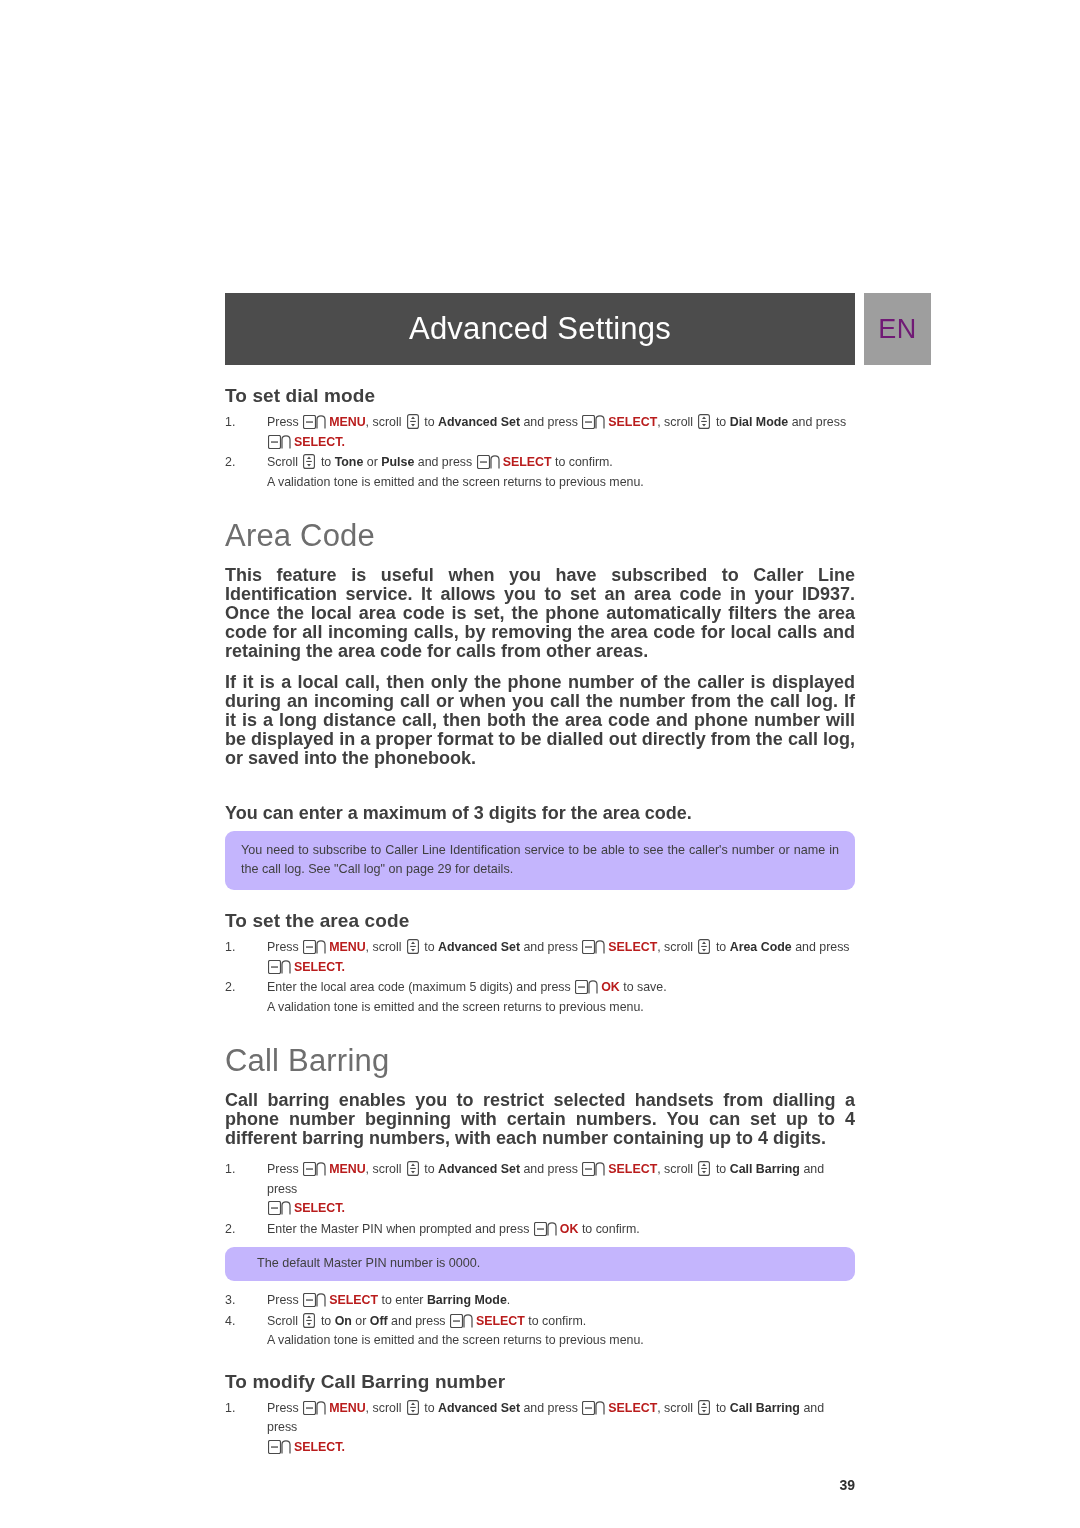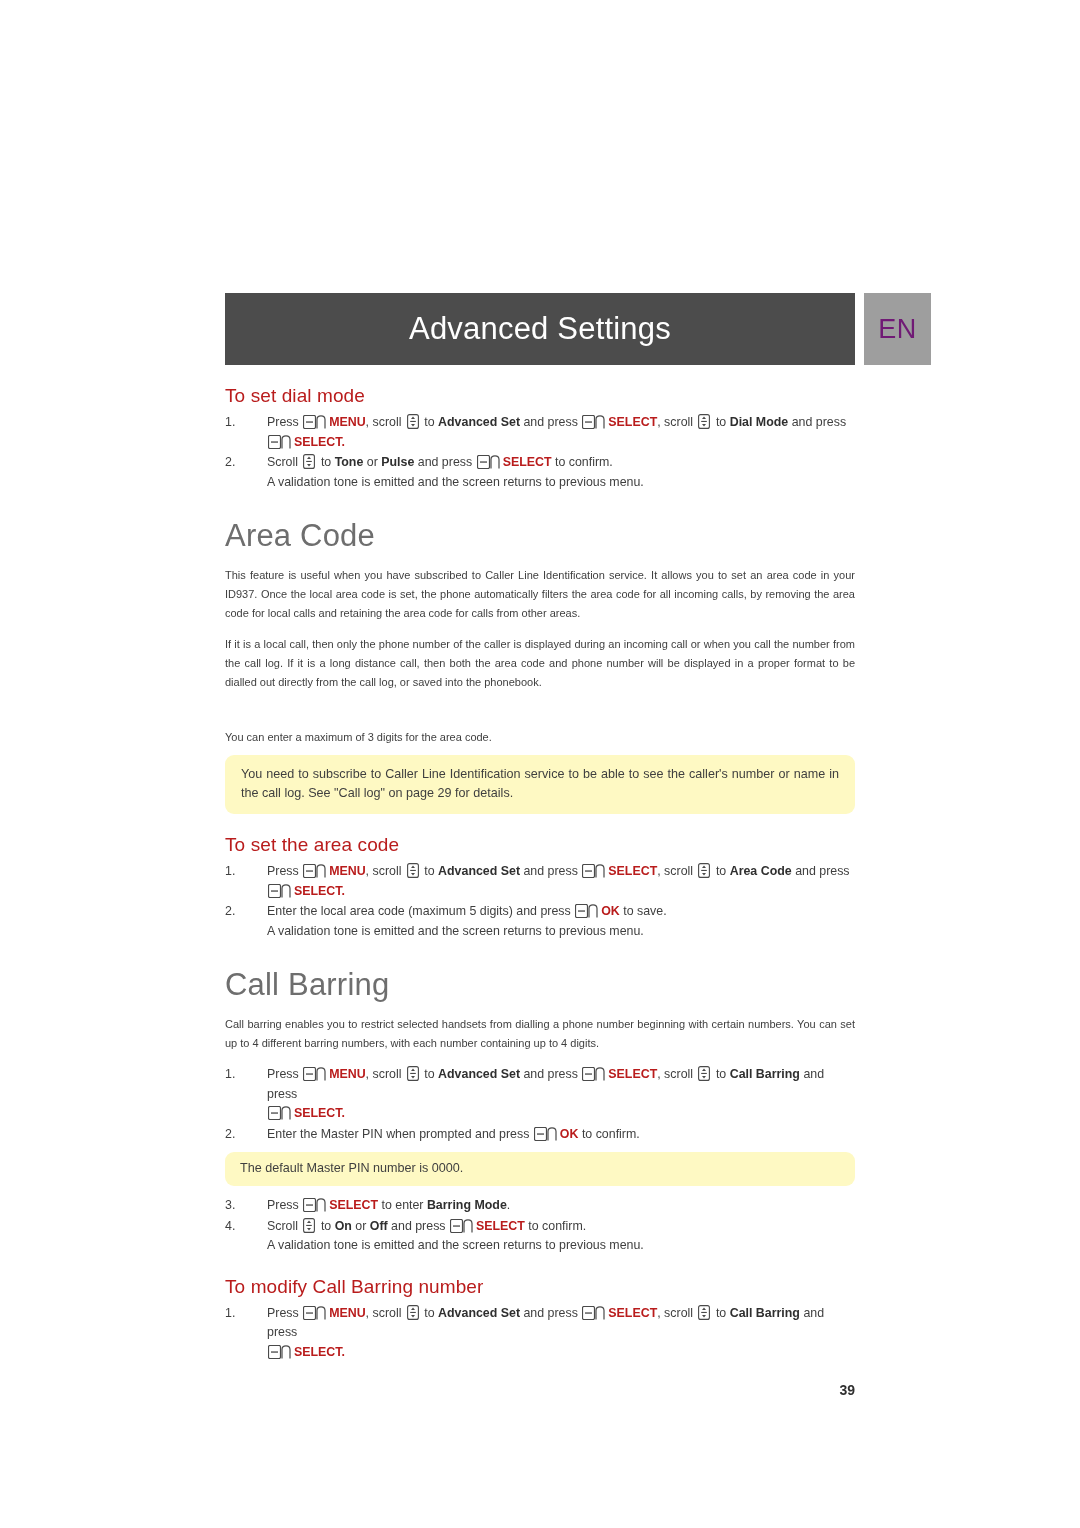"To set dial mode" h2.sub { color: #b91c1c -> #404040; font-weight: 400 -> 700 }
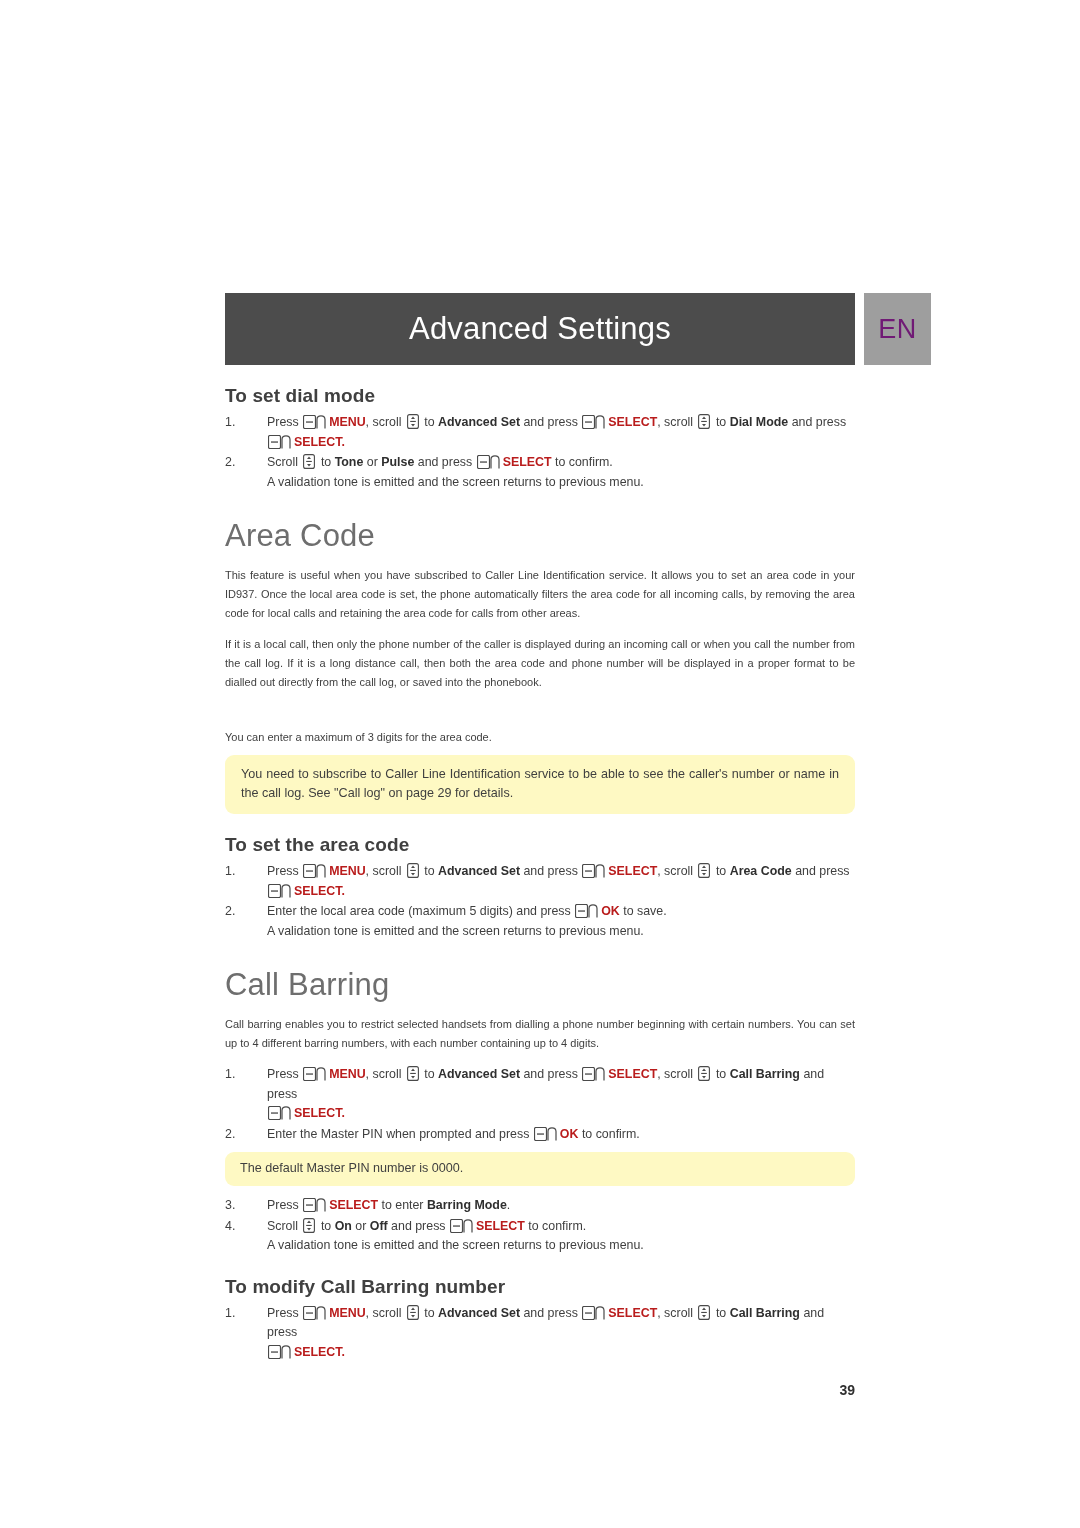"This feature is useful when" p.body { font-size: 11px -> 18px; font-weight: none -> bold }
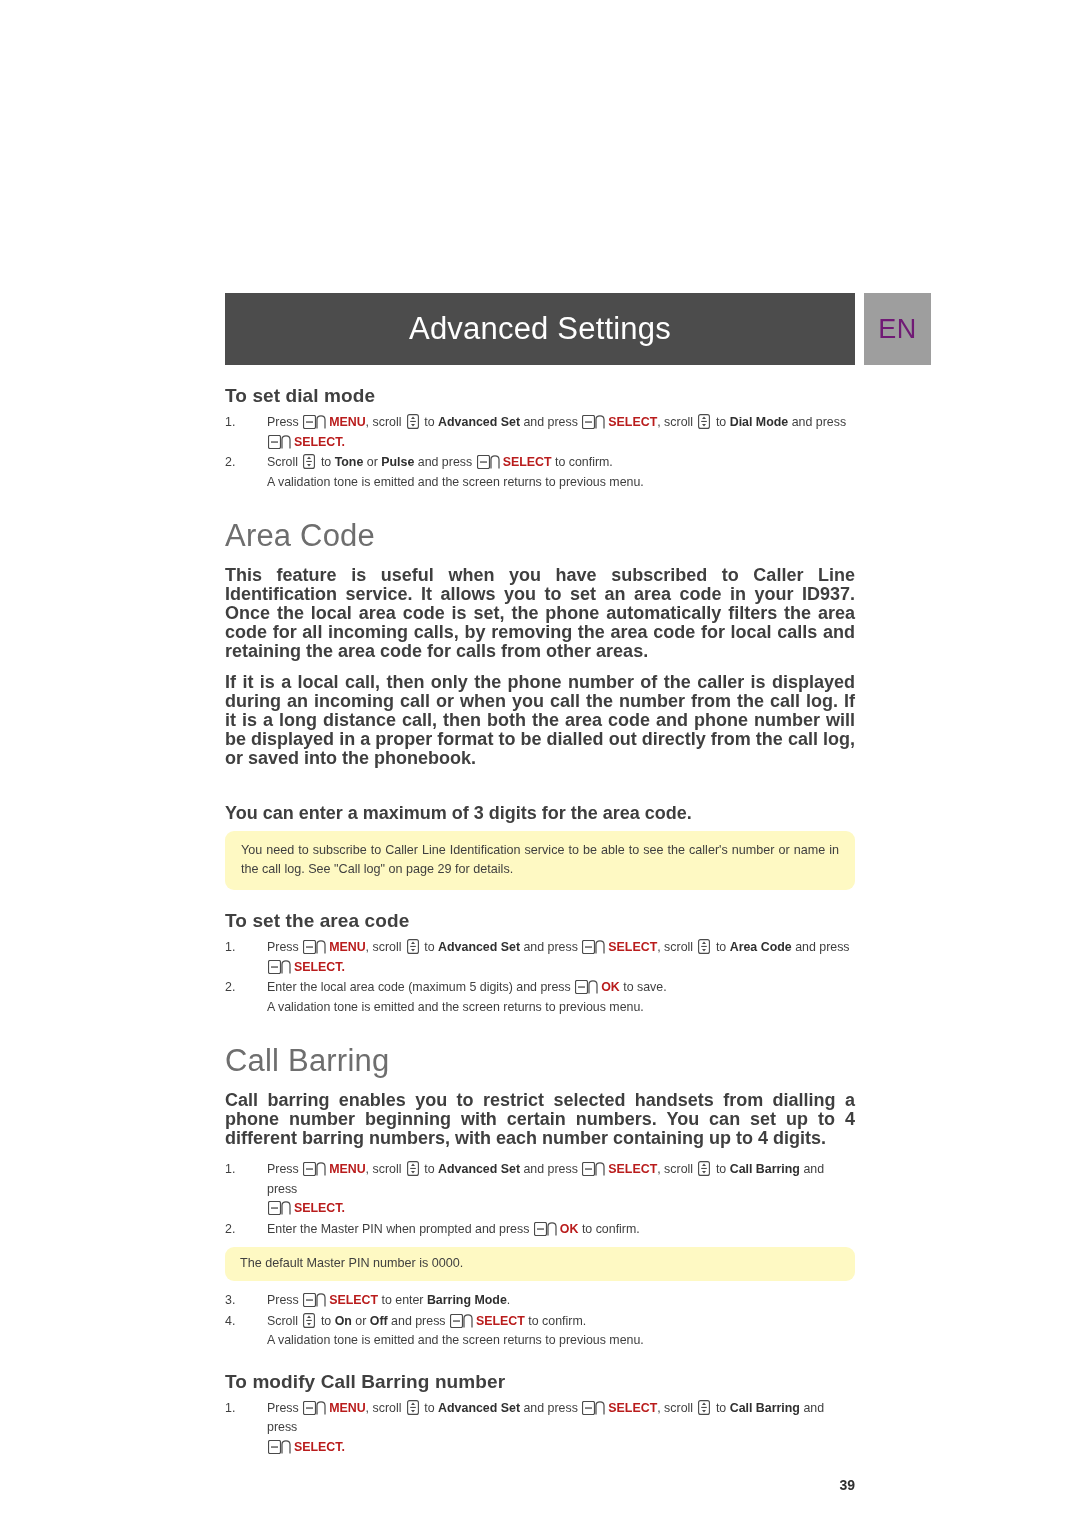"You need to subscribe to" .note { background: #fef9c3 -> #c4b5fd }
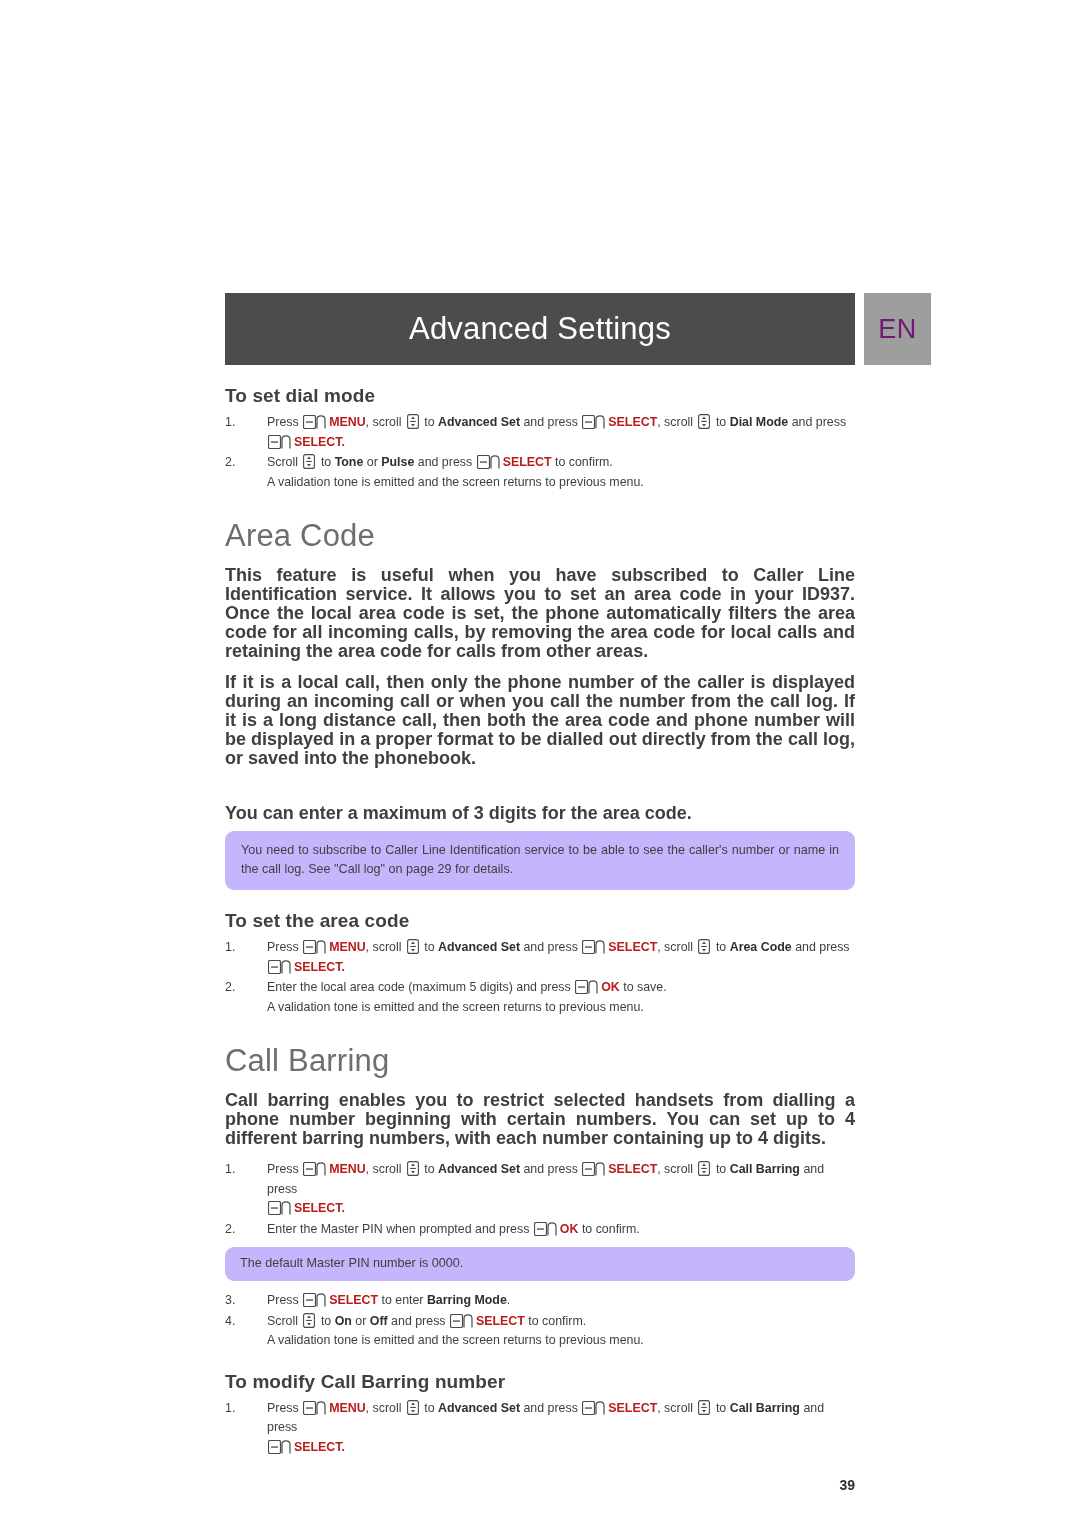"The default Master PIN number" .note.small { padding: 7px 16px 8px 15px -> 7px 16px 8px 32px }
